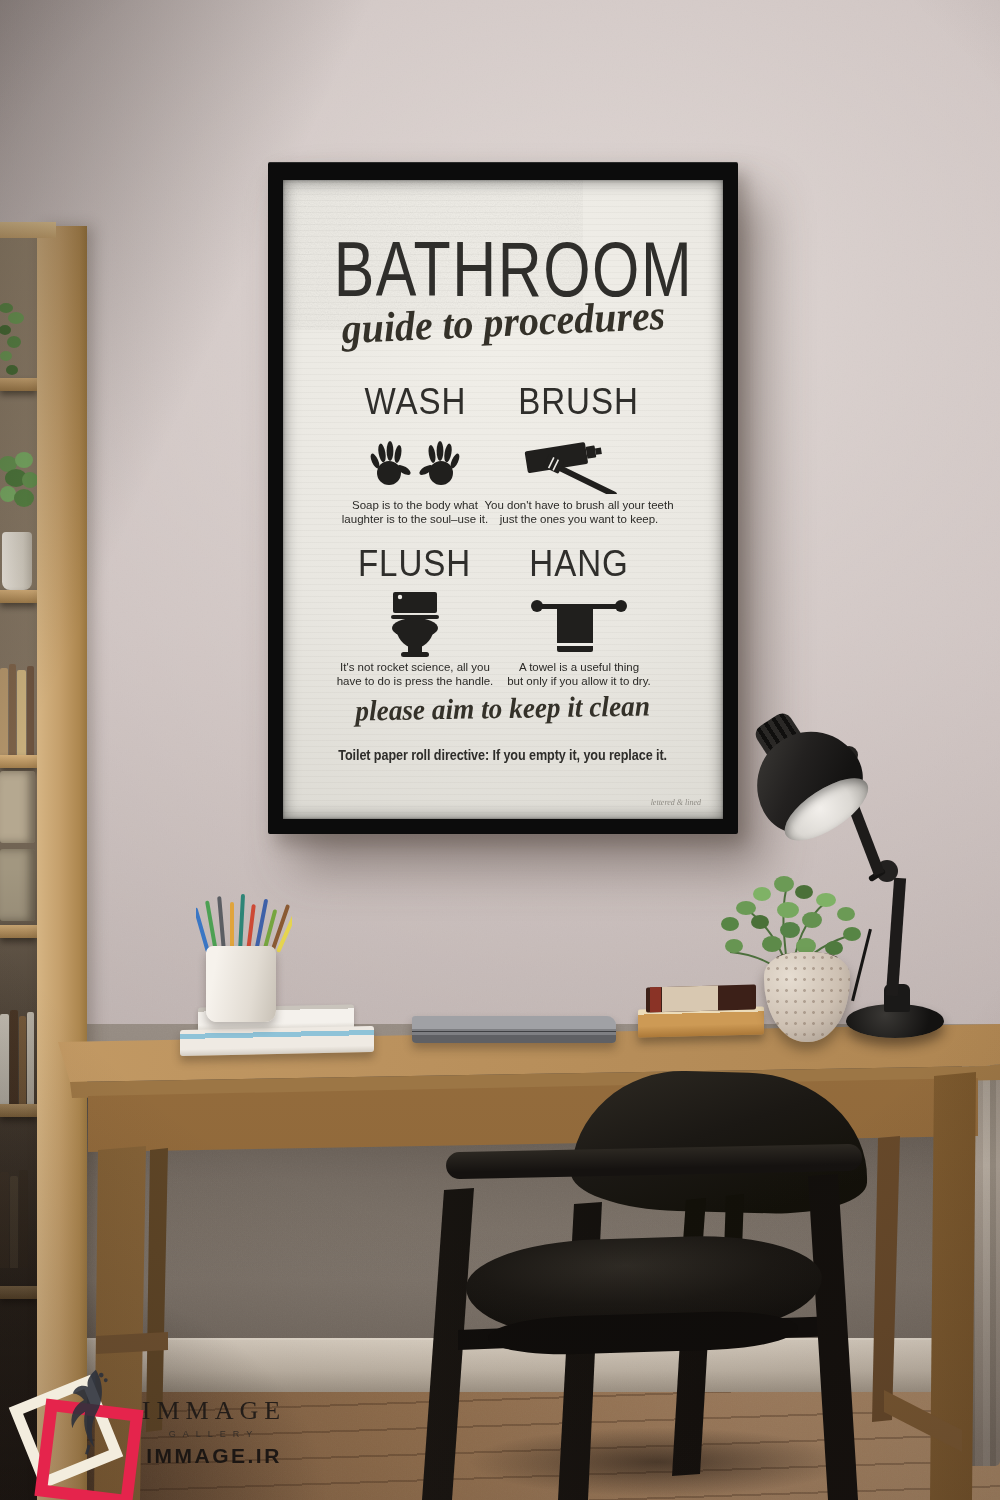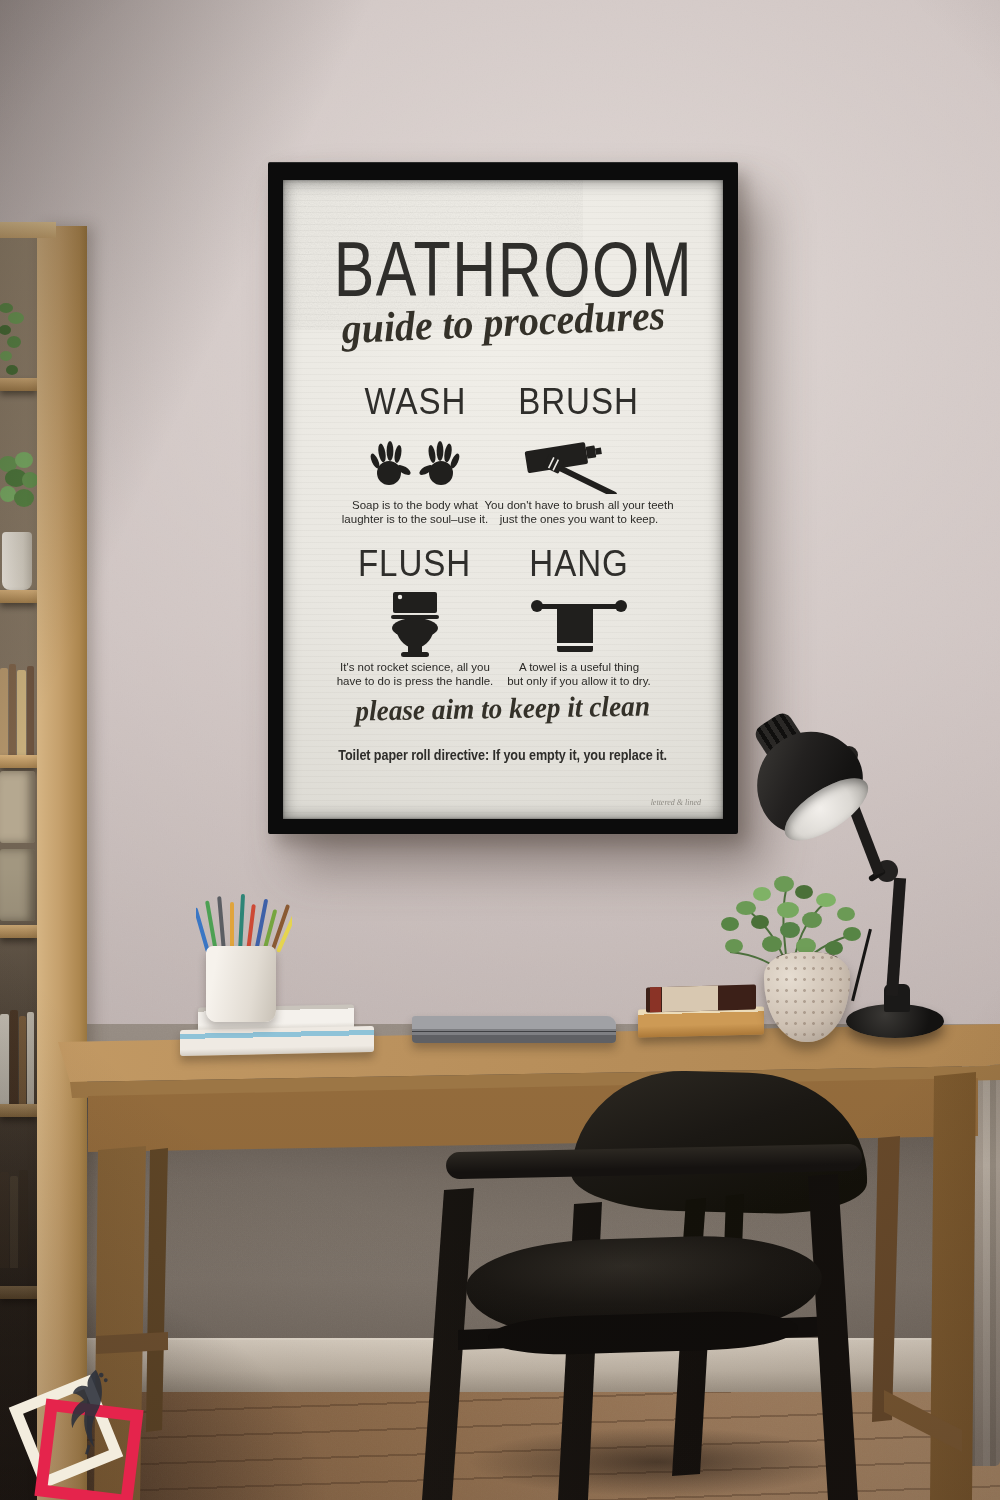"IMMAGE" div.wm-text { html: none -> <div> <div>IMMAGE</div> <div>GALLERY</div> <div>IMMAGE.IR</div> </div> }
